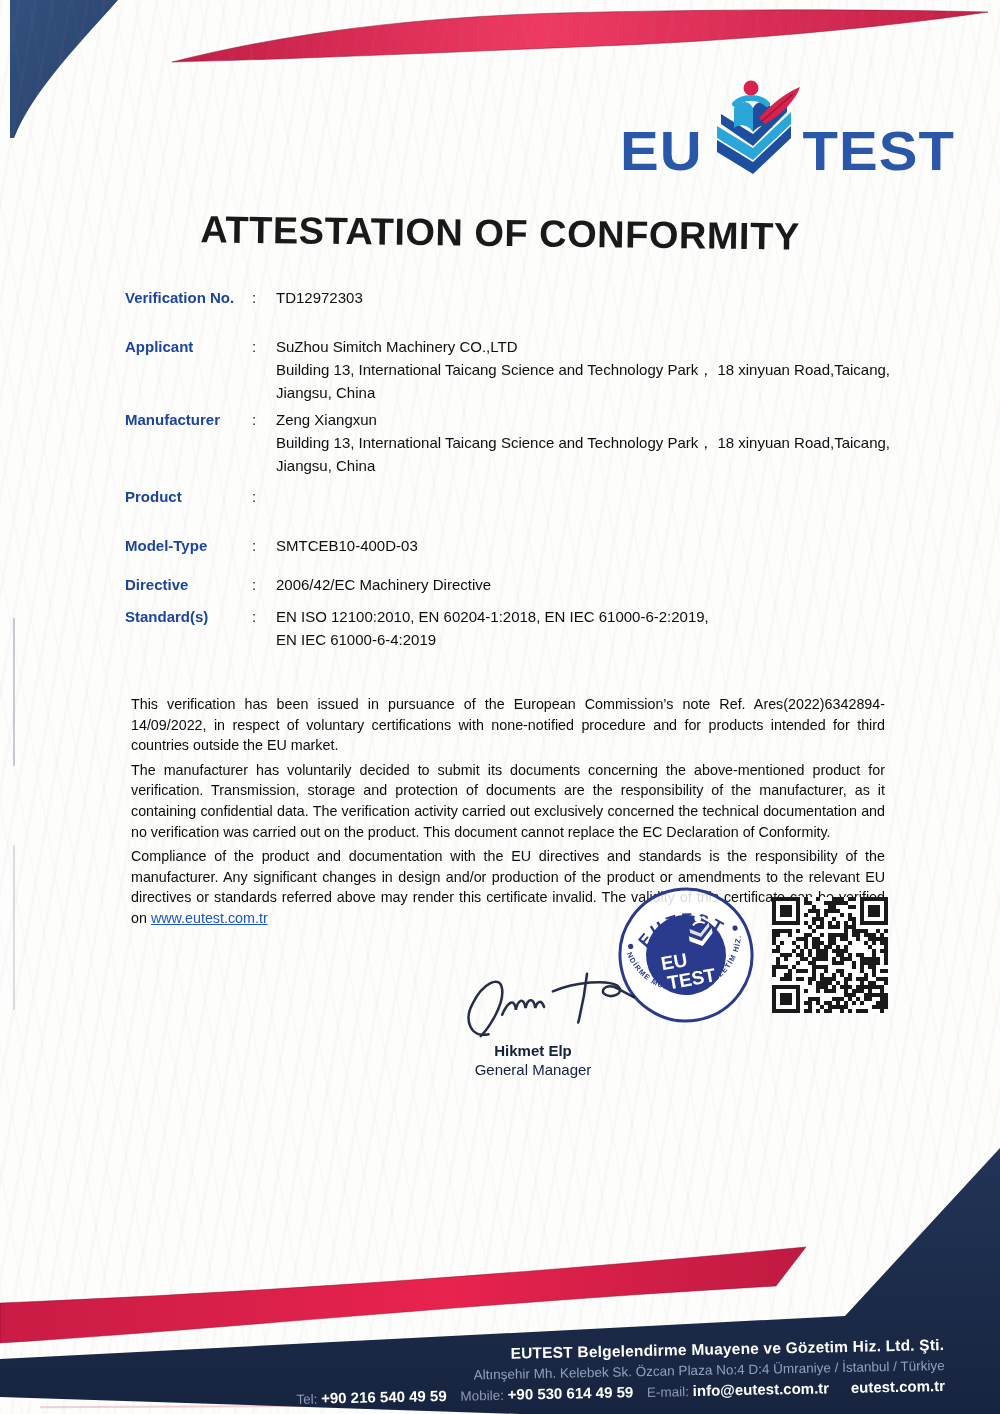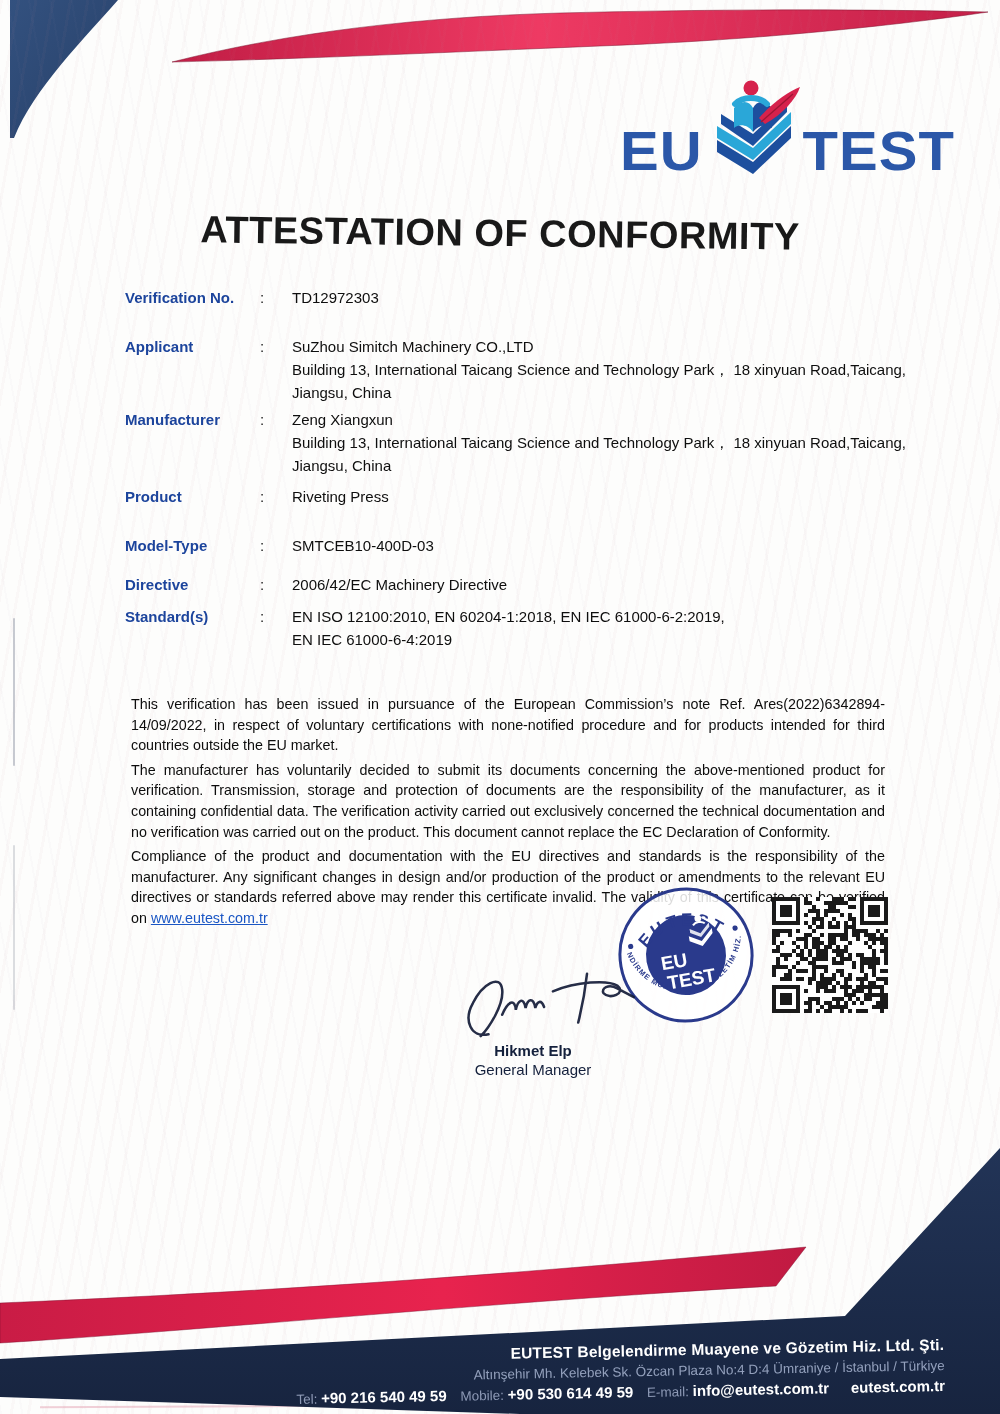"Verification No." .field-row { gap: 8px -> none }
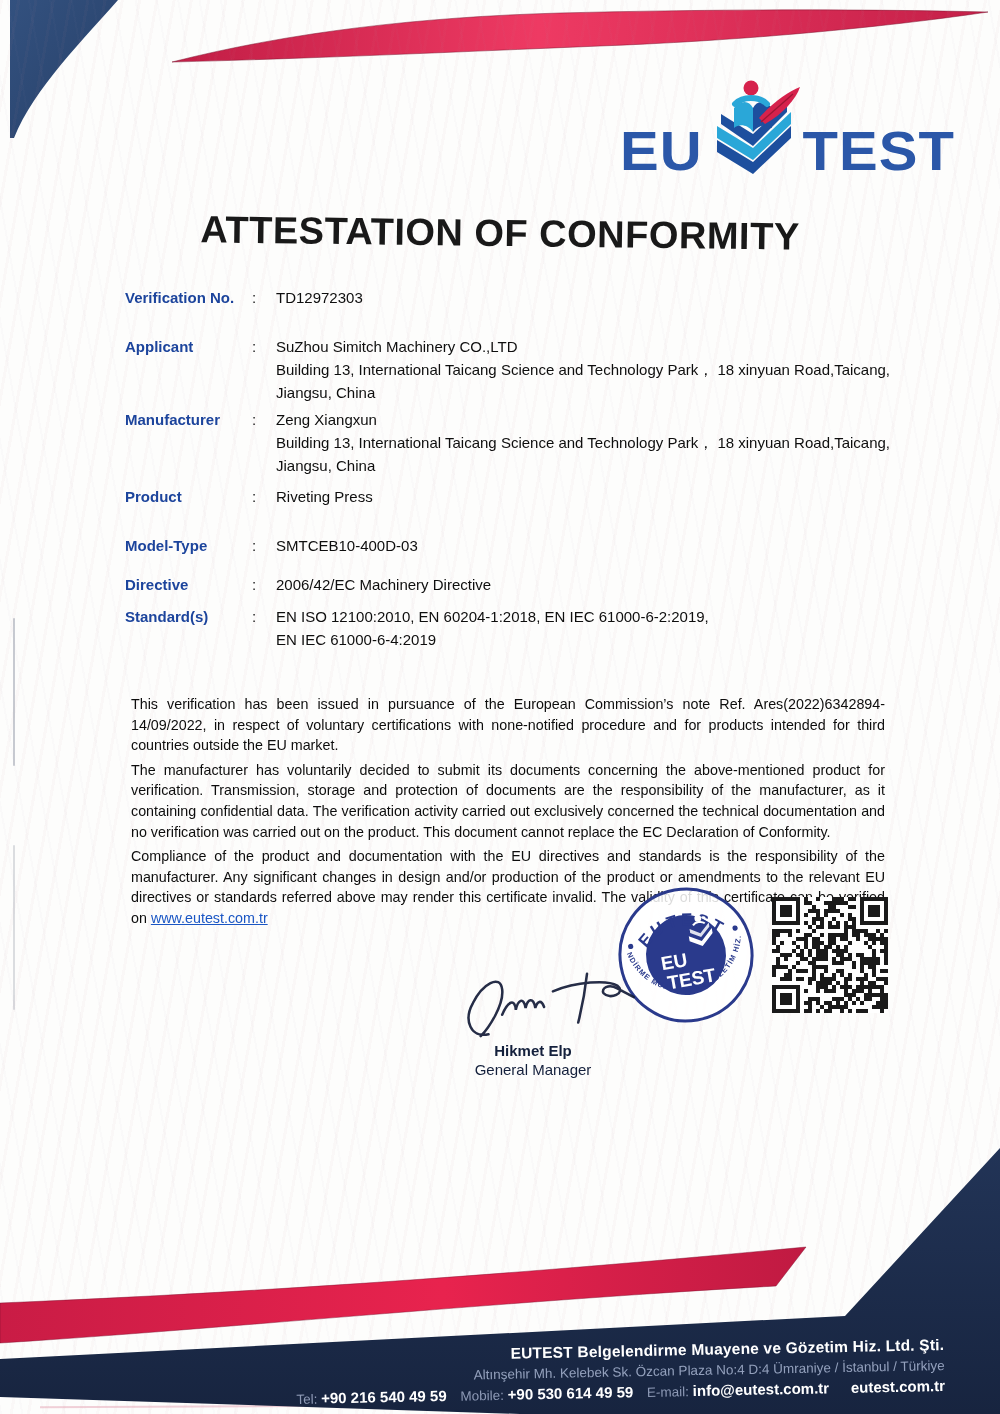"Riveting Press" div.field-value { html: <div> <div>Riveting Press</div> </div> -> none }
